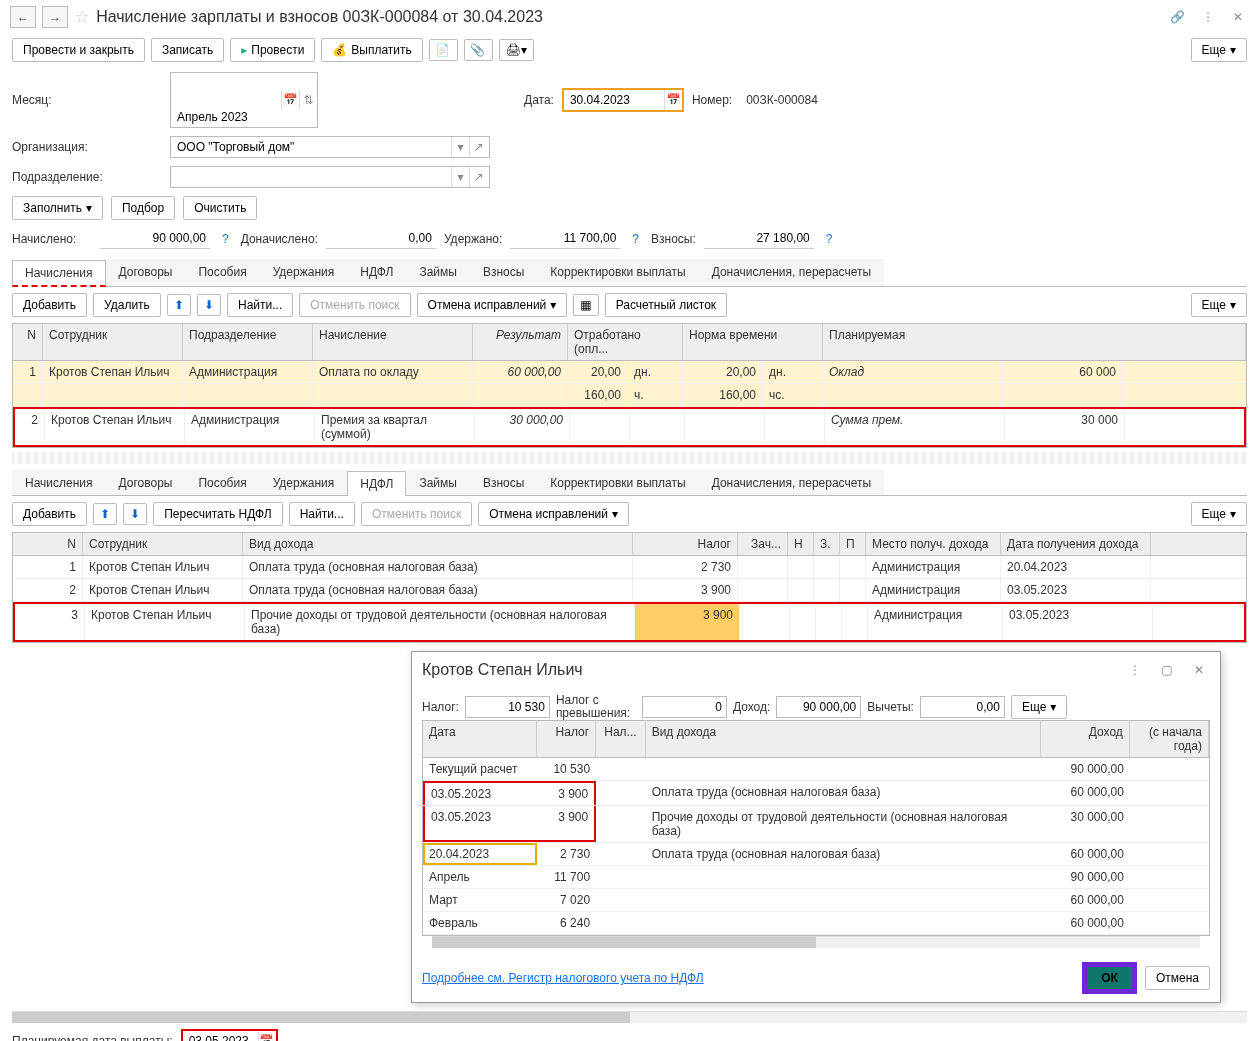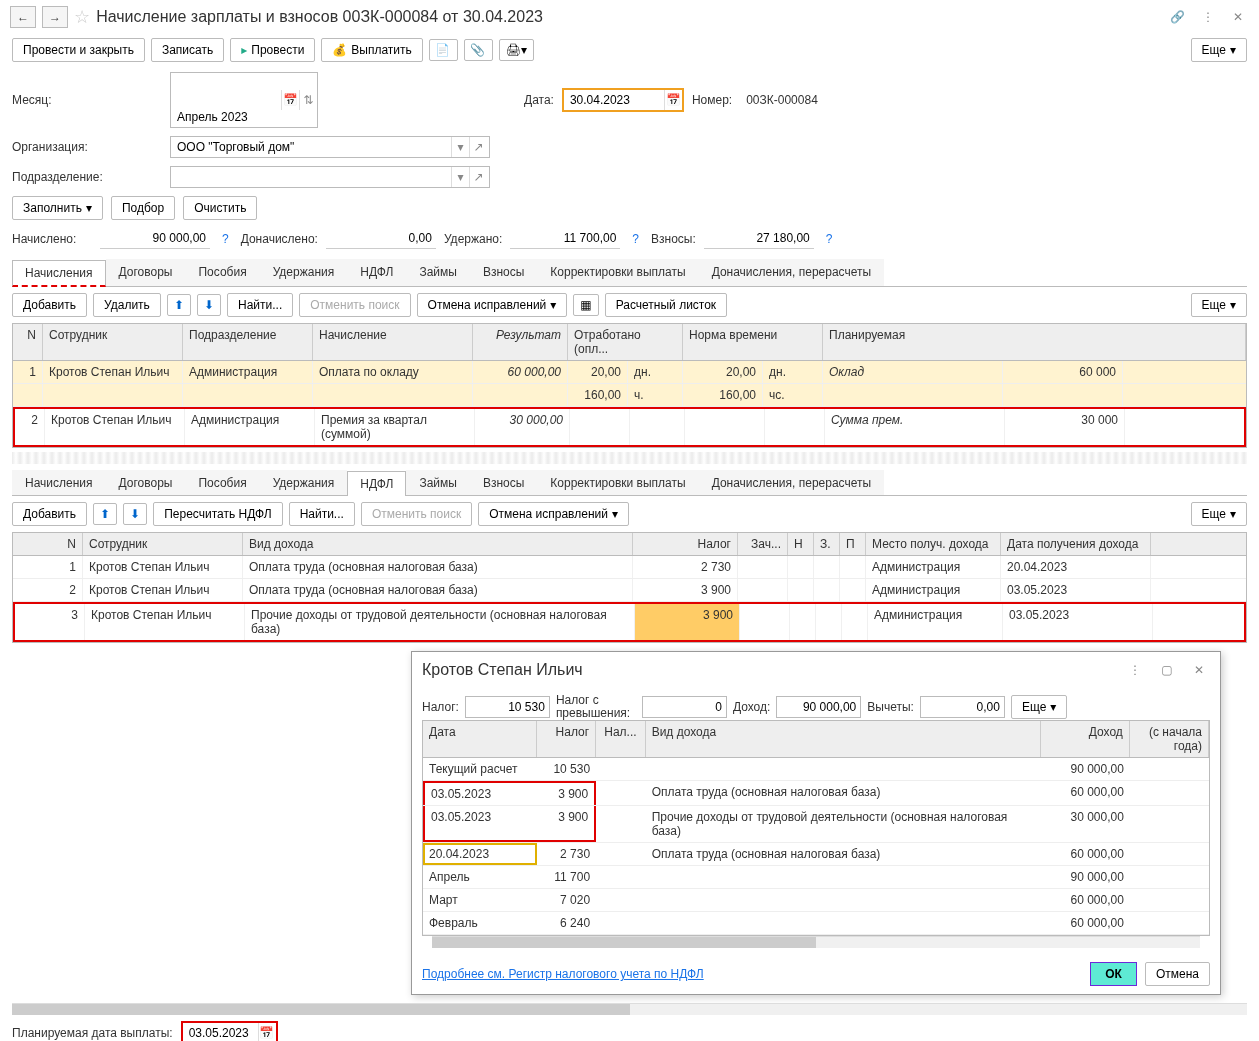"ОК" .btn-ok { background: #5eead4 -> #0f766e; border: 1px solid #6d28d9 -> 5px solid #6d28d9 }
